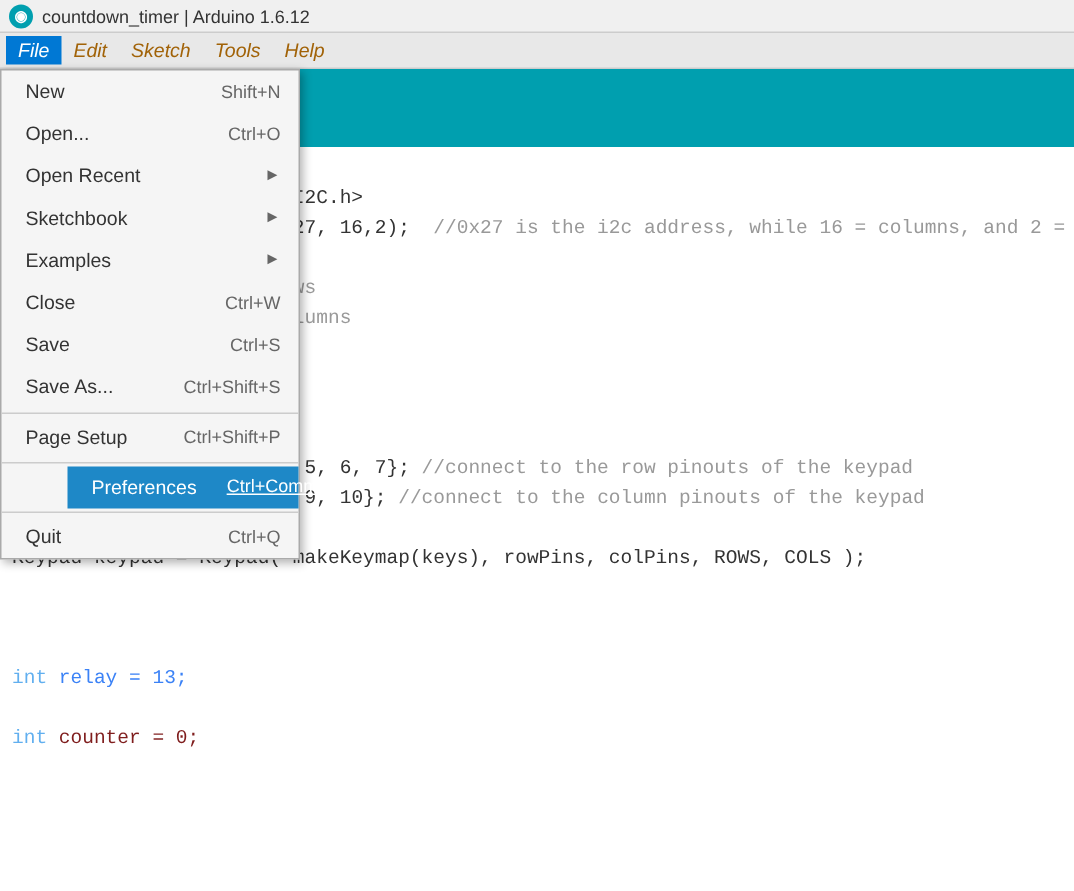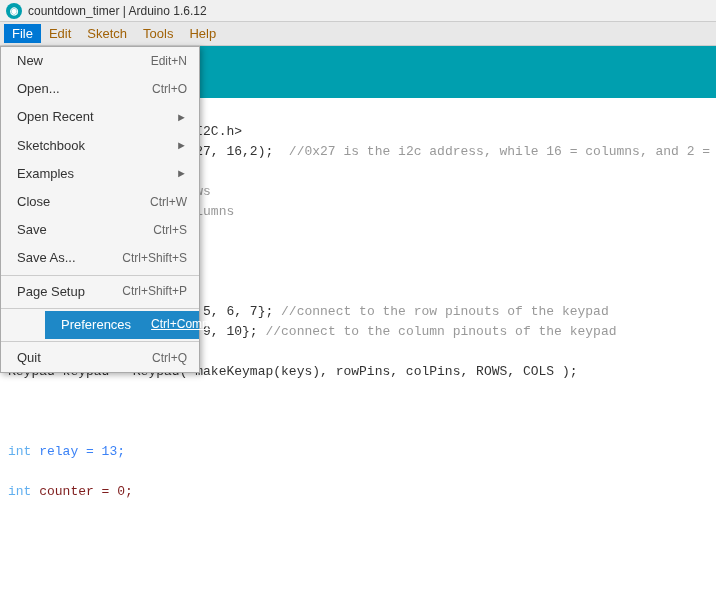"File" .menu-bar { font-style: none -> italic }
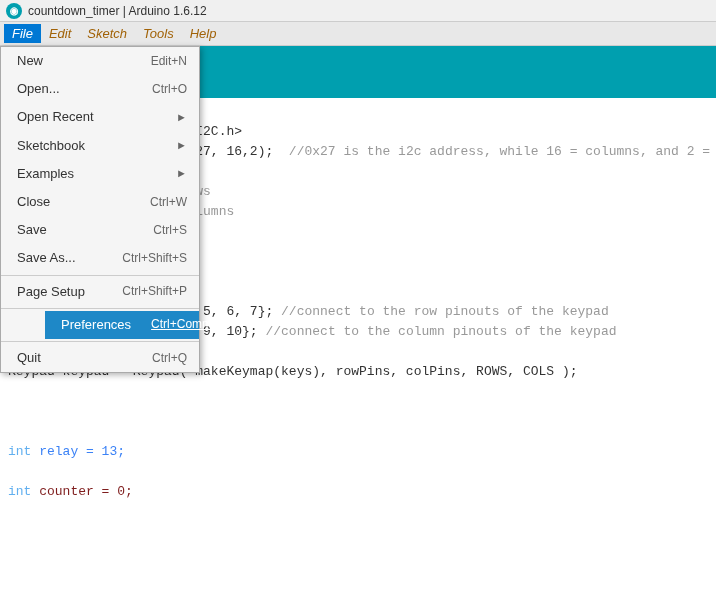"Edit+N" span.shortcut { text: Edit+N -> Shift+N }
